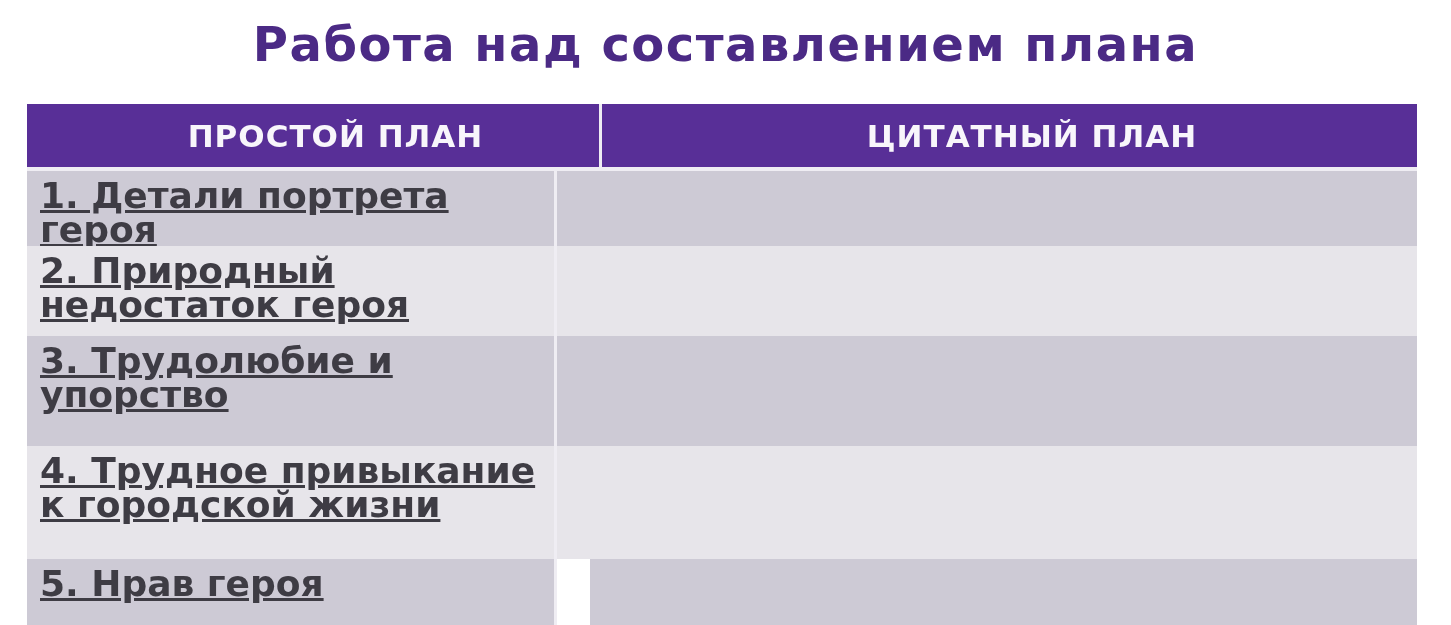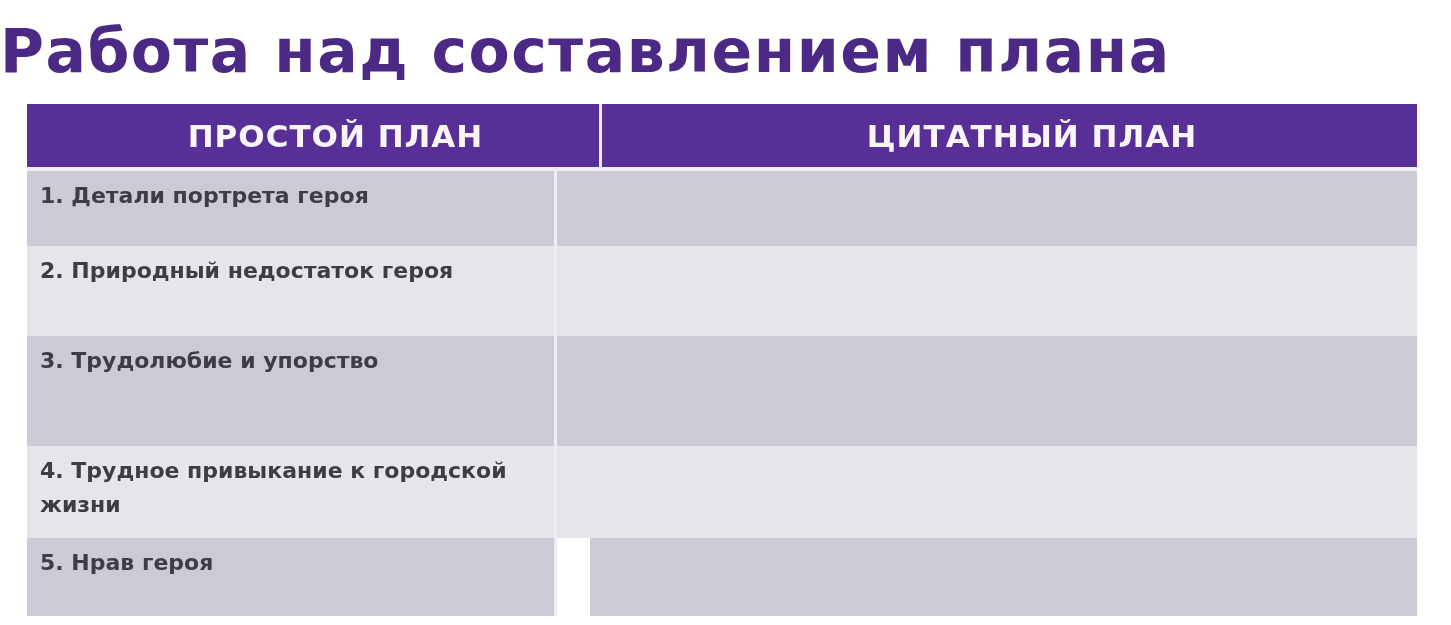"Работа над составлением плана" .slide-title { font-size: 60px -> 48px; text-align: none -> center }
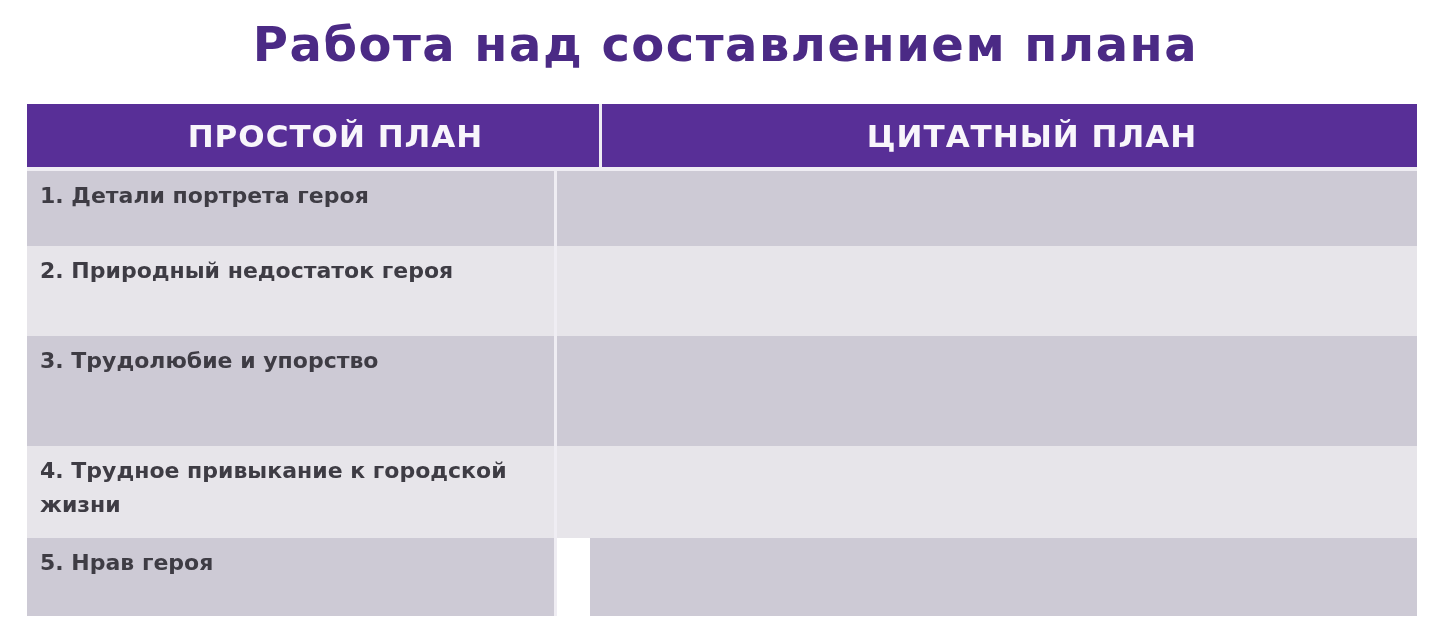"1. Детали портрета героя" .body-row .cell-left, .body-row .cell-right { font-size: 22px -> 36px; text-decoration: none -> underline }
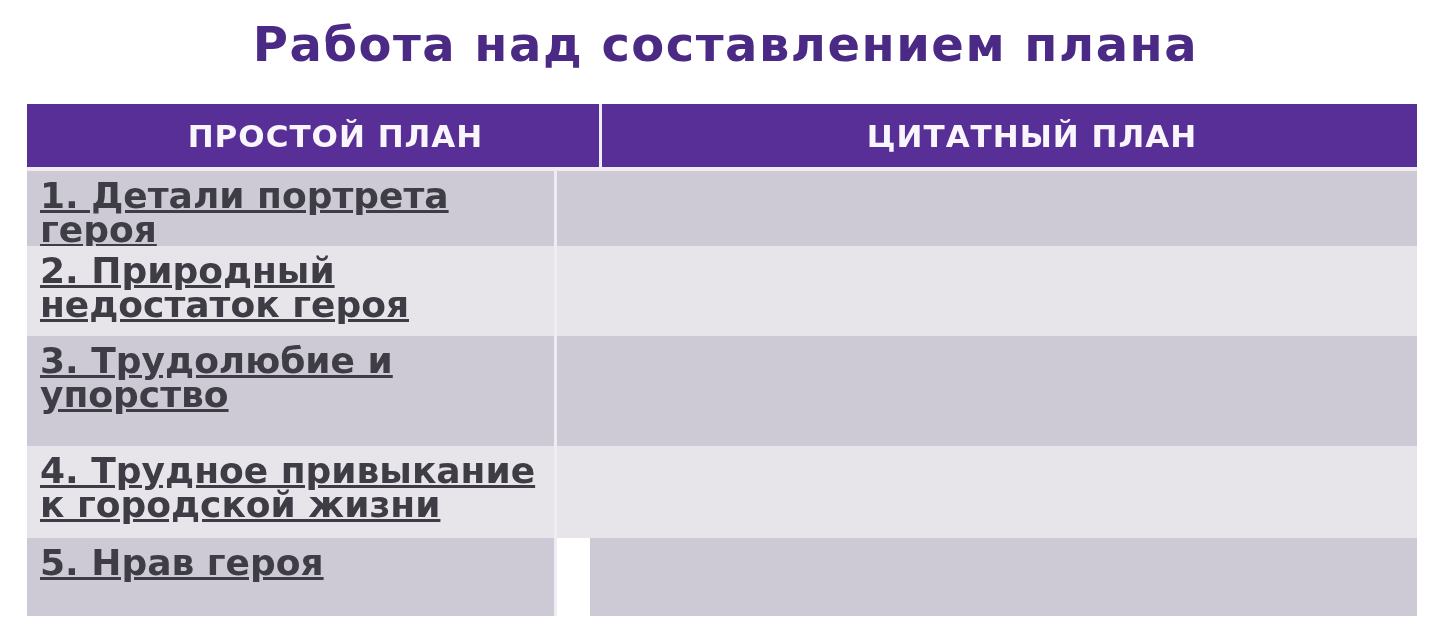"4. Трудное привыкание к городской" .r4 { height: 92px -> 113px }
